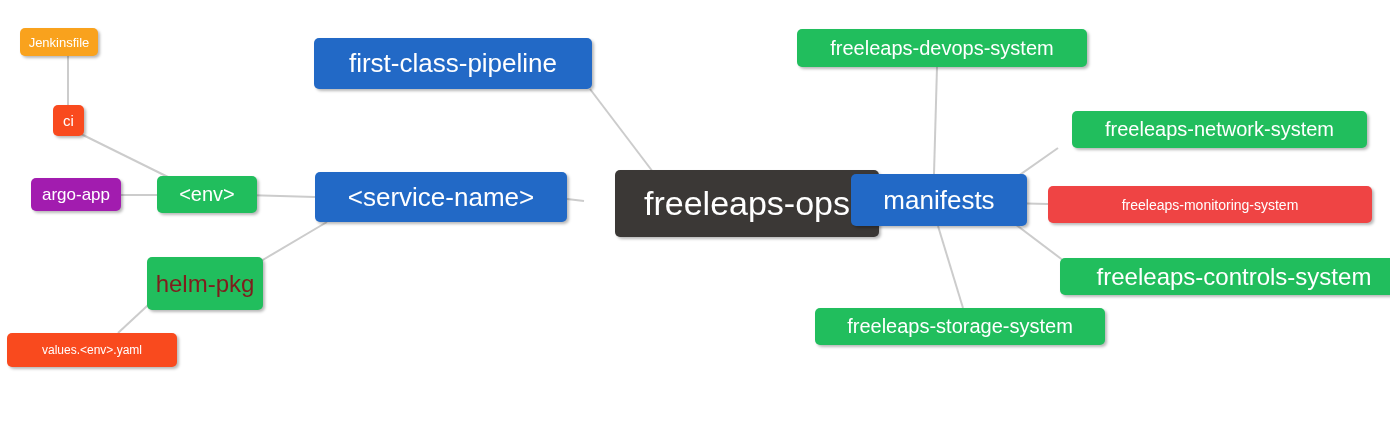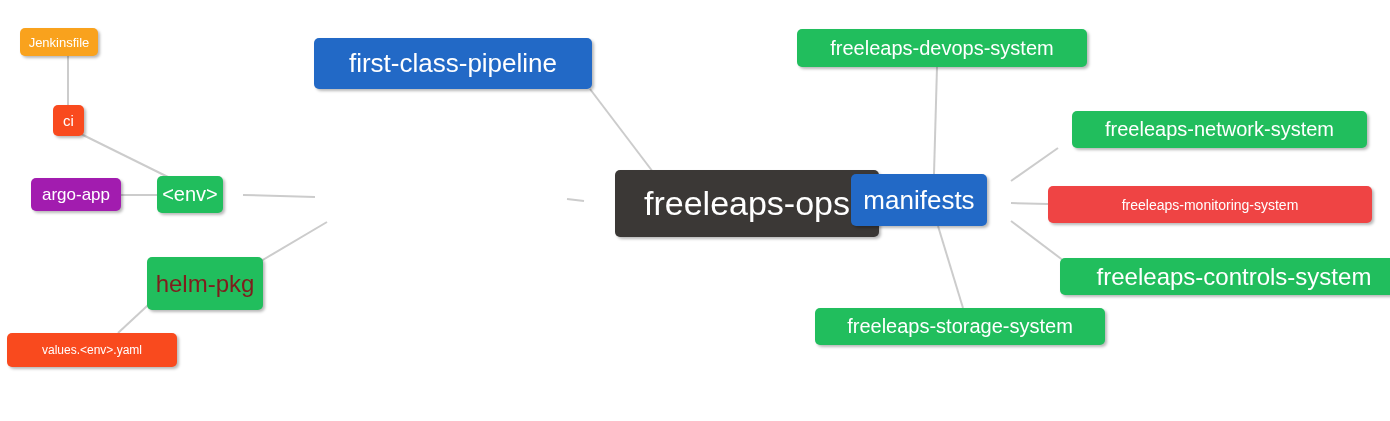"<env>" div.node { width: 66px -> 100px }
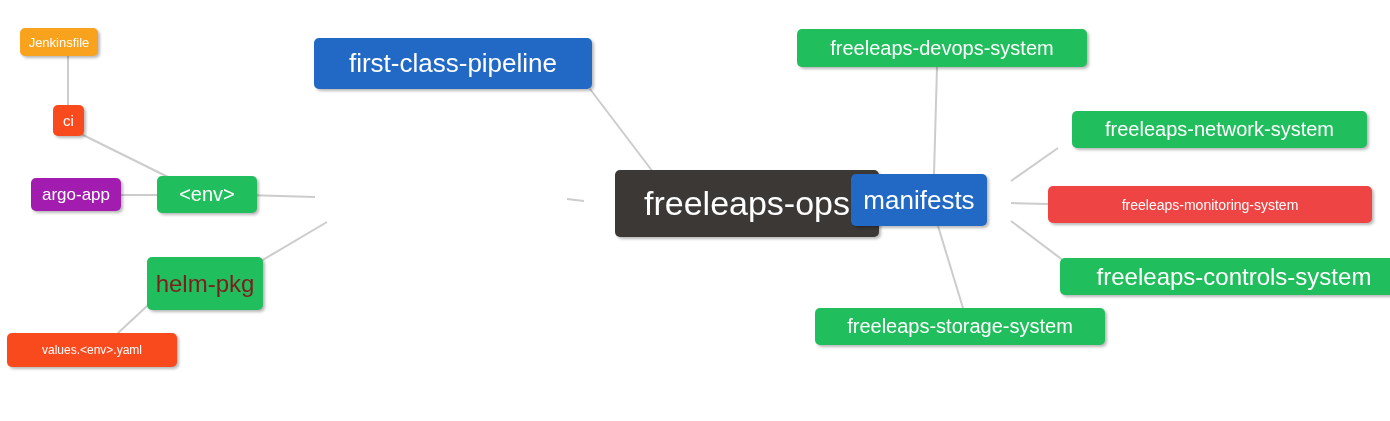"<service-name>" div.node { html: none -> <div>&lt;service-name&gt;</div> }
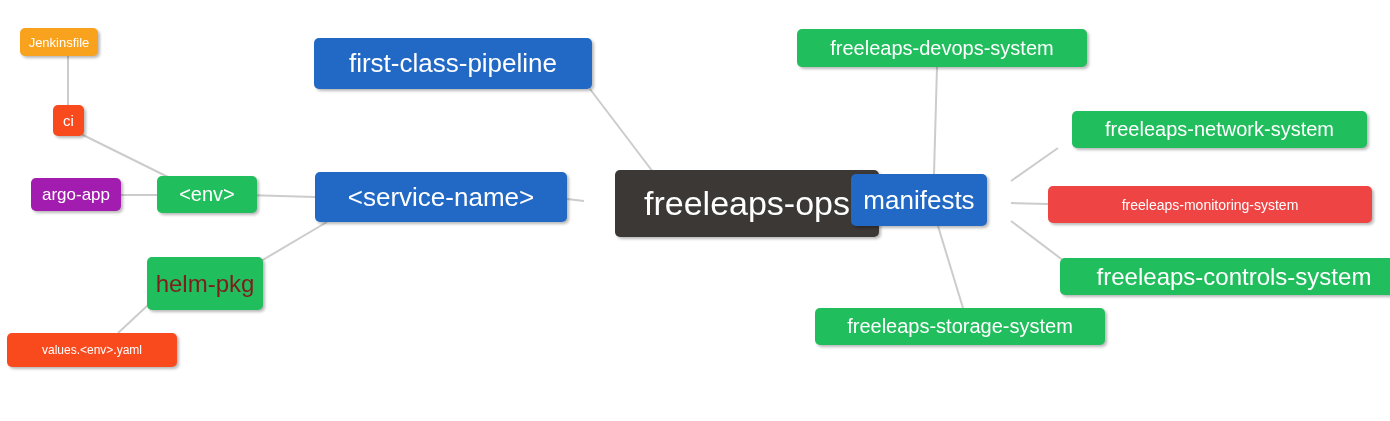"manifests" div.node { width: 136px -> 176px }
